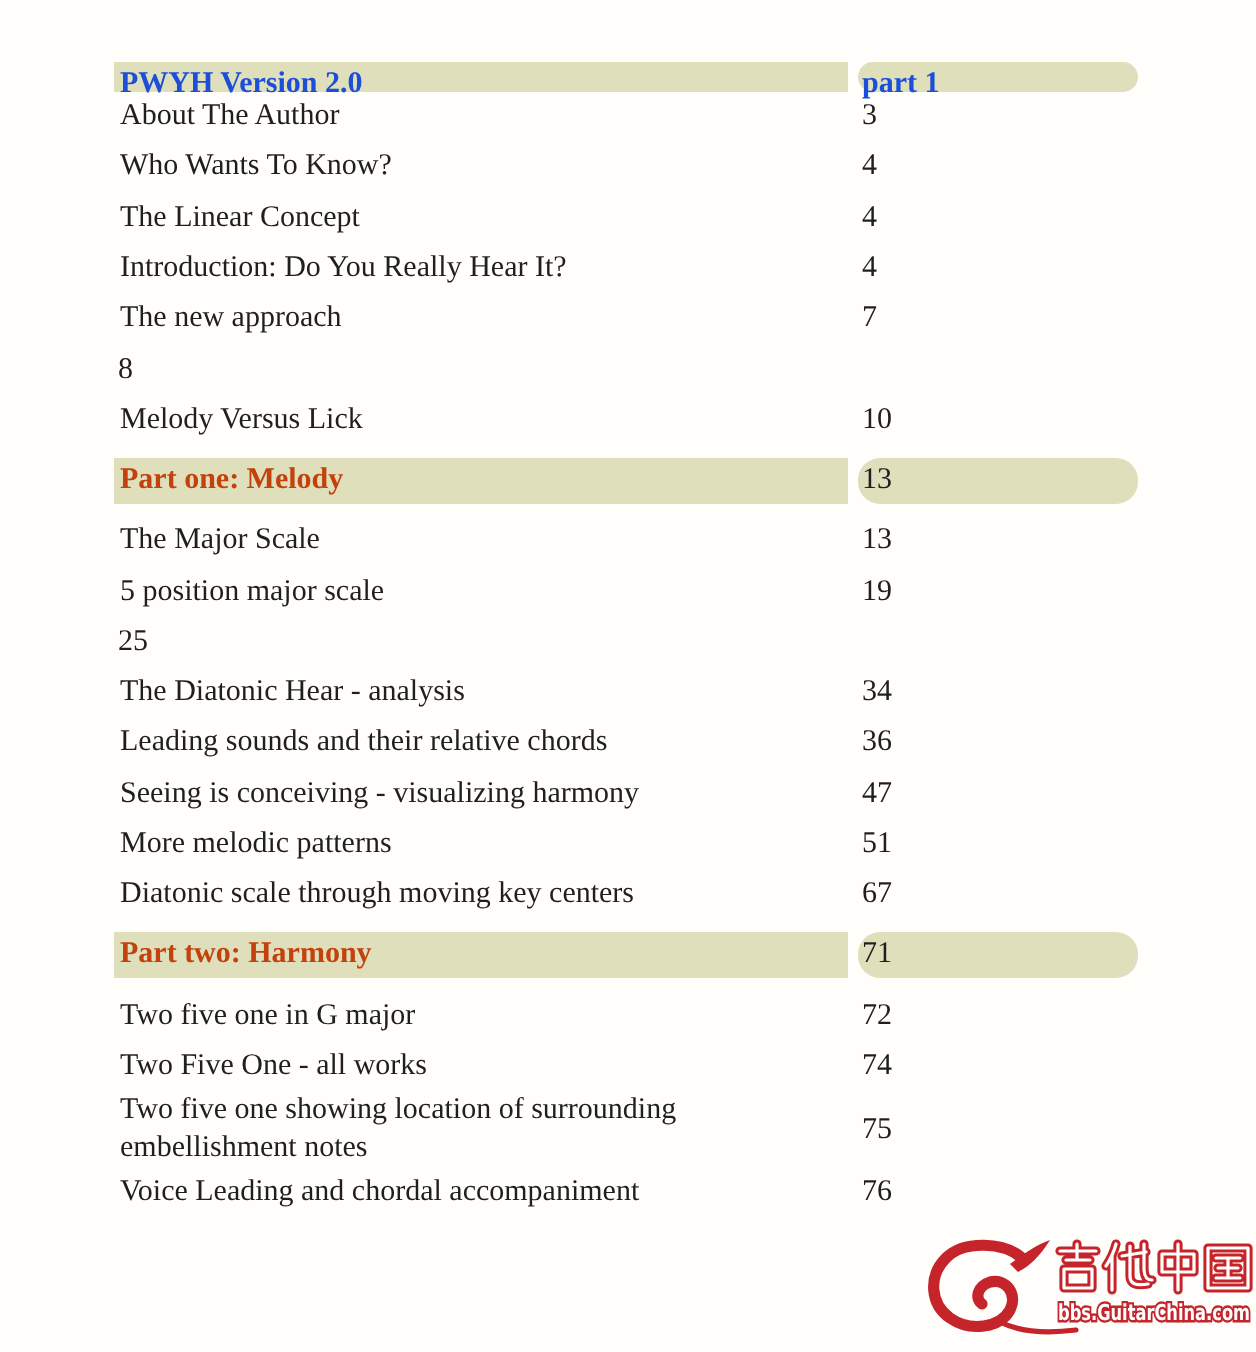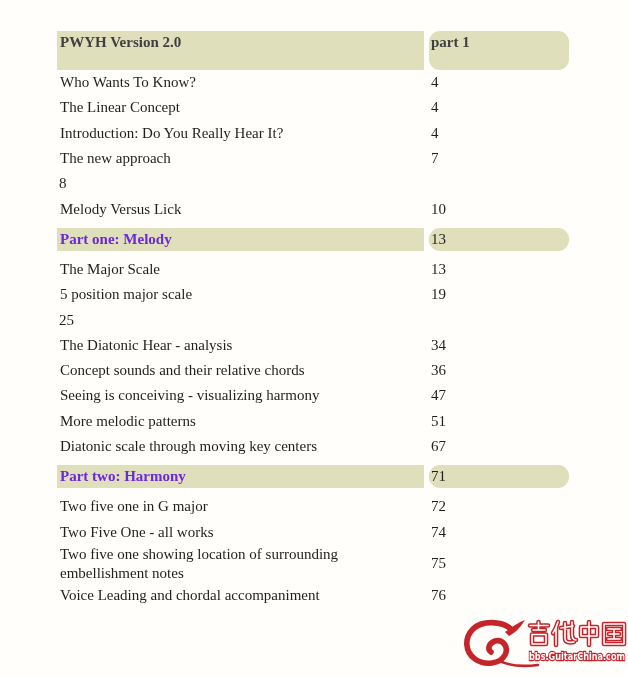"PWYH Version 2.0" .trow.header .cell-title, .trow.header .cell-page { color: #404040 -> #1d4ed8; height: 39px -> 15px }
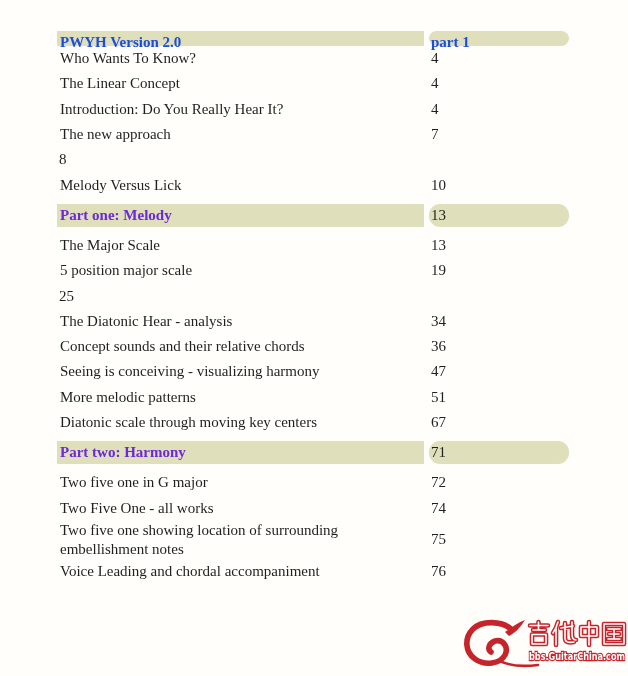"About The Author" div.trow { html: none -> <div> <div>About The Author</div> <div>3</div> </div> }
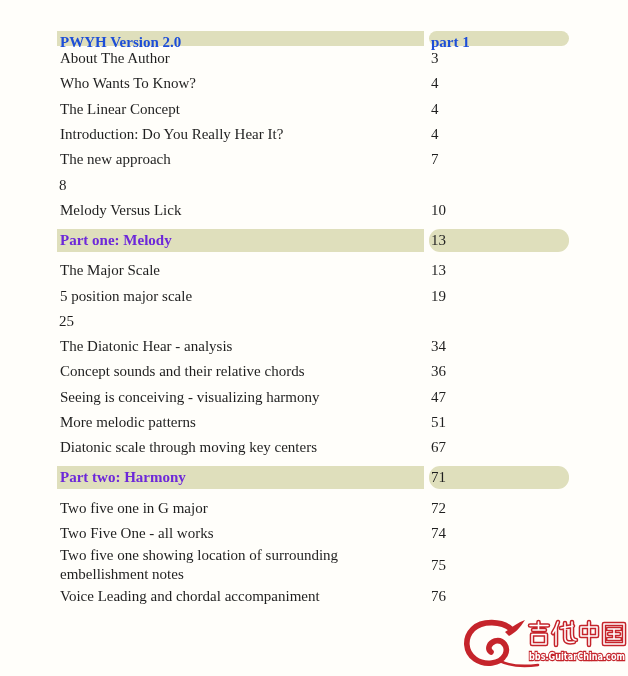"Part one: Melody" .trow.section .cell-title { color: #6d28d9 -> #c2410c }
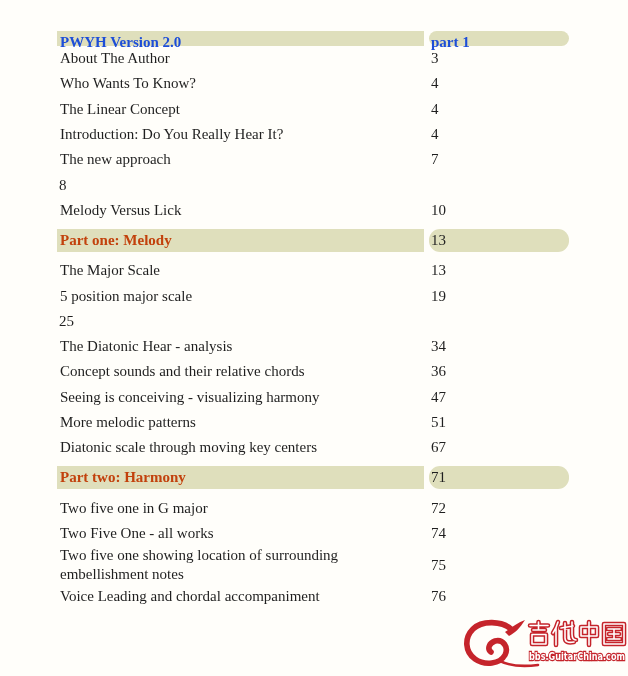"Concept sounds and their relative" div.cell-title { text: Concept -> Leading }
